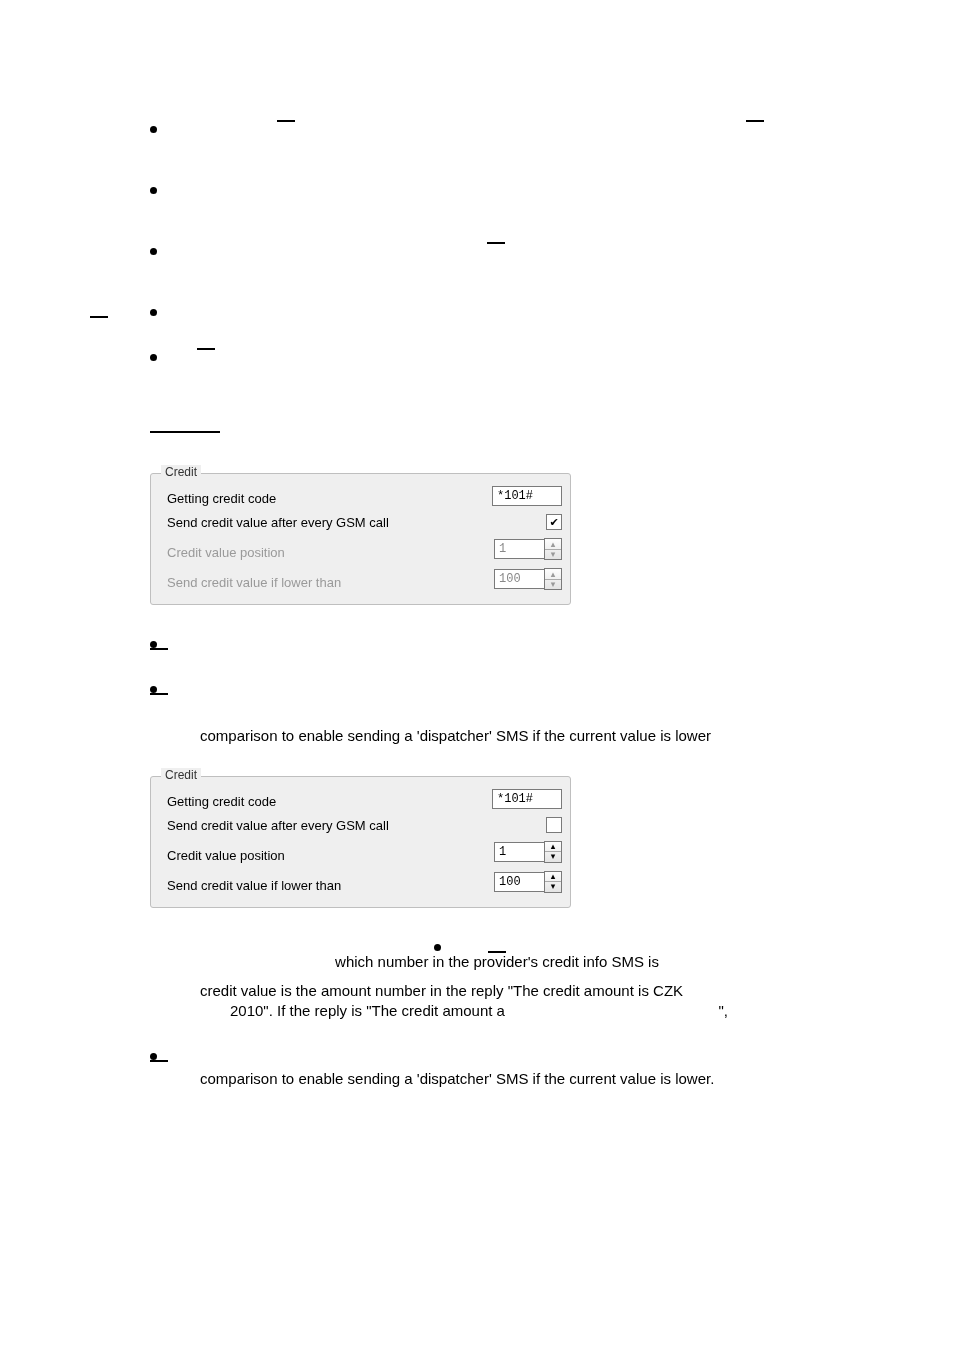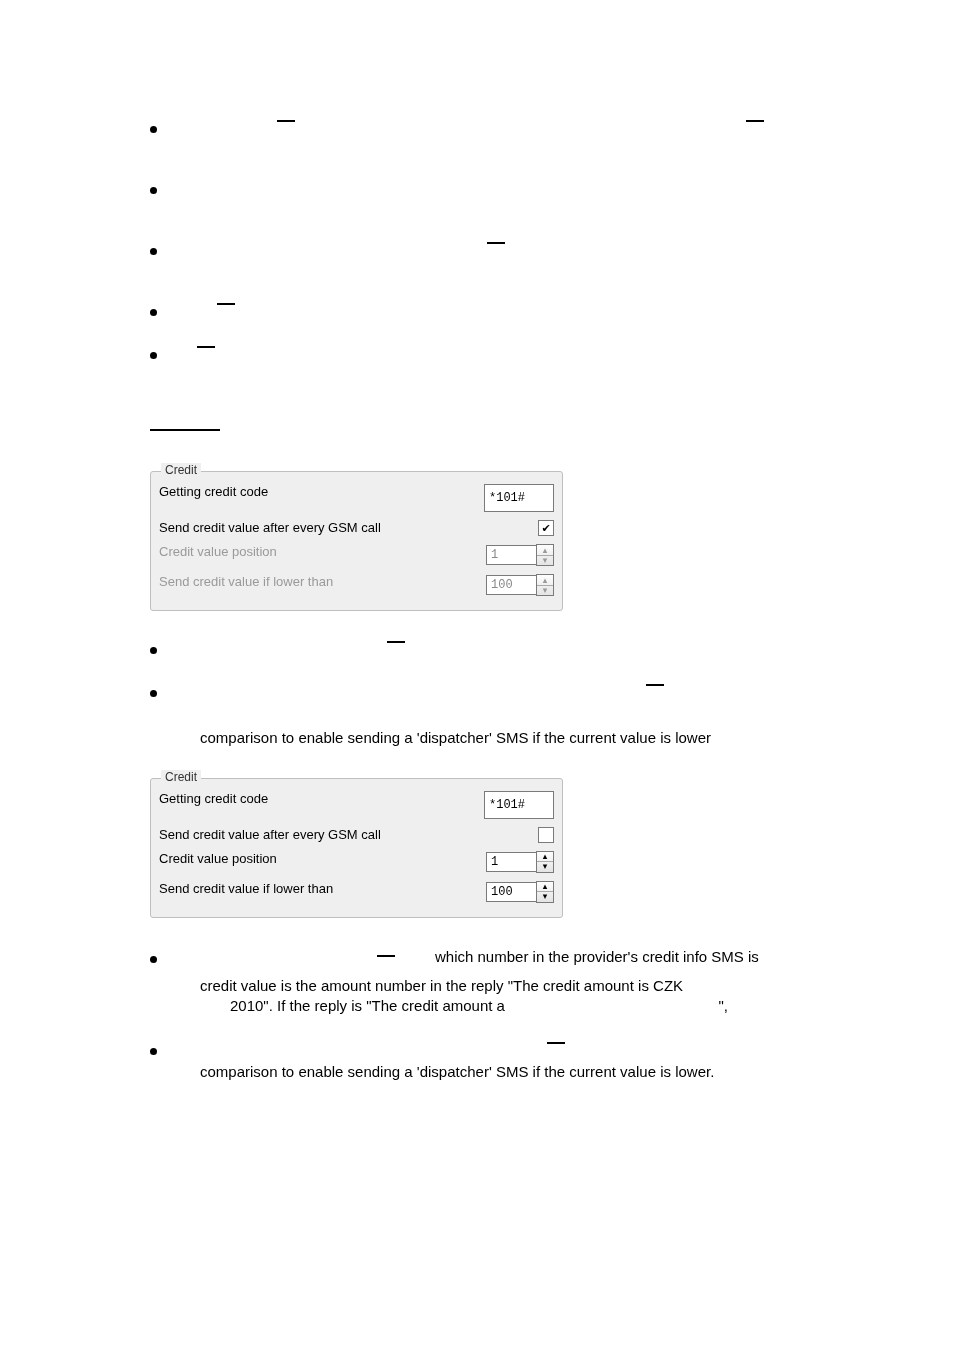"Credit" .fieldset { padding: 8px 8px 10px 8px -> 8px 8px 10px 16px }
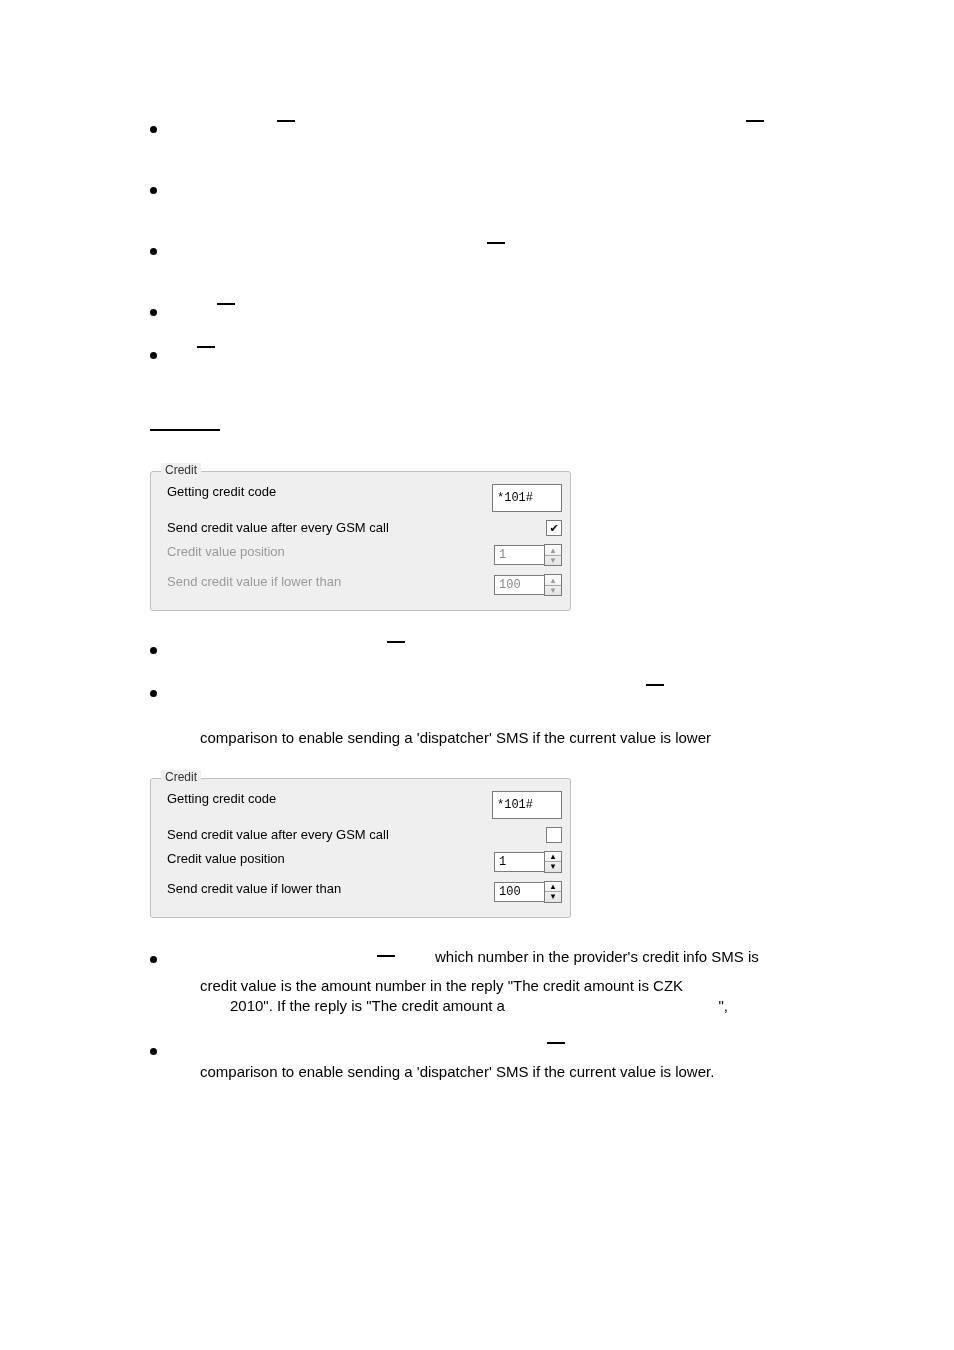"Getting credit code" .row { align-items: flex-start -> flex-end }
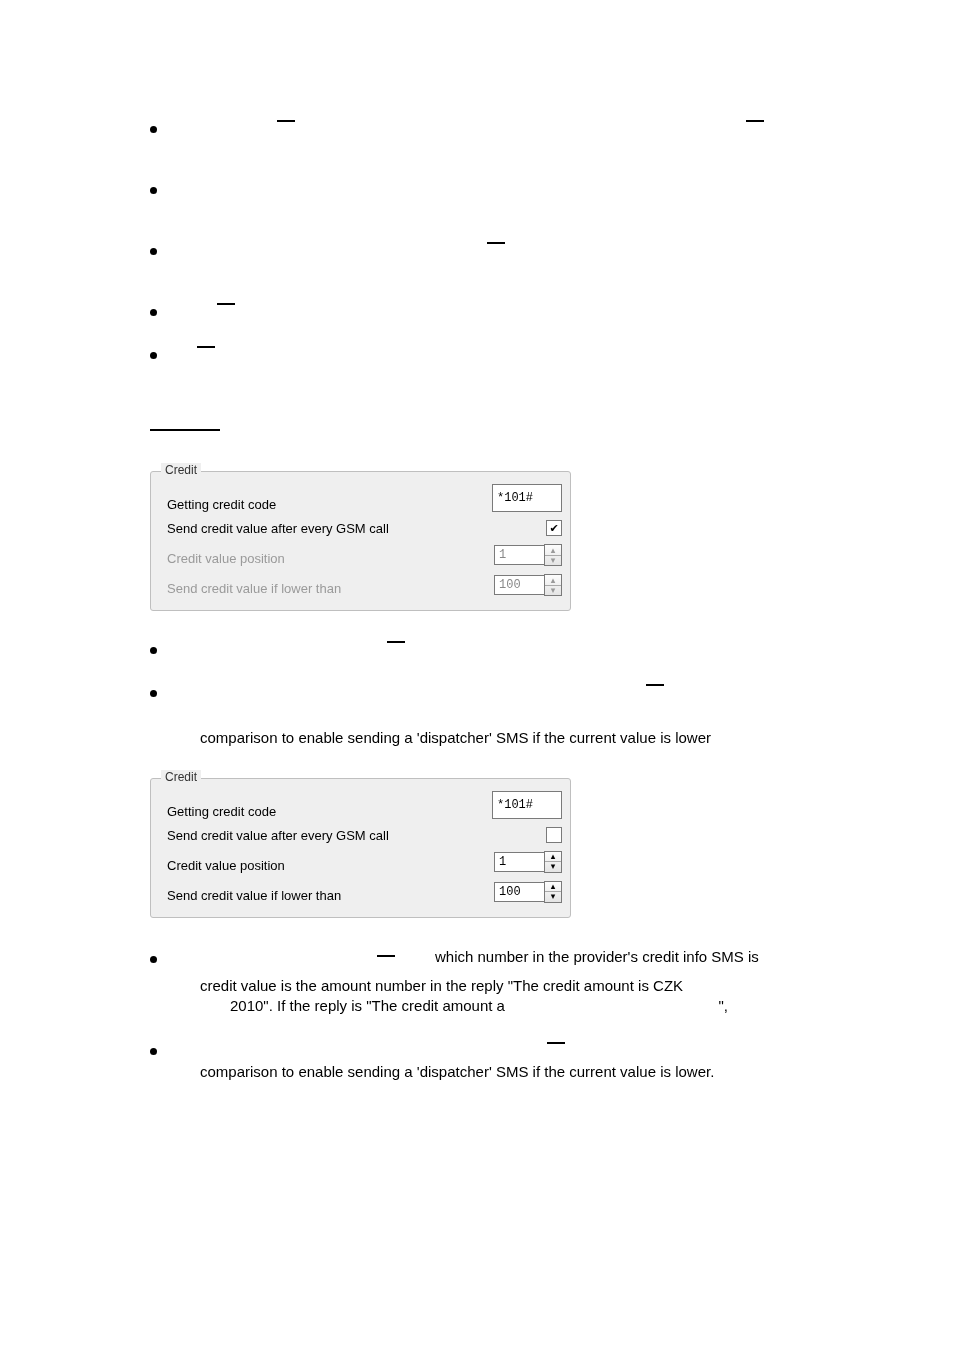"*101#" .input { height: 28px -> 20px }
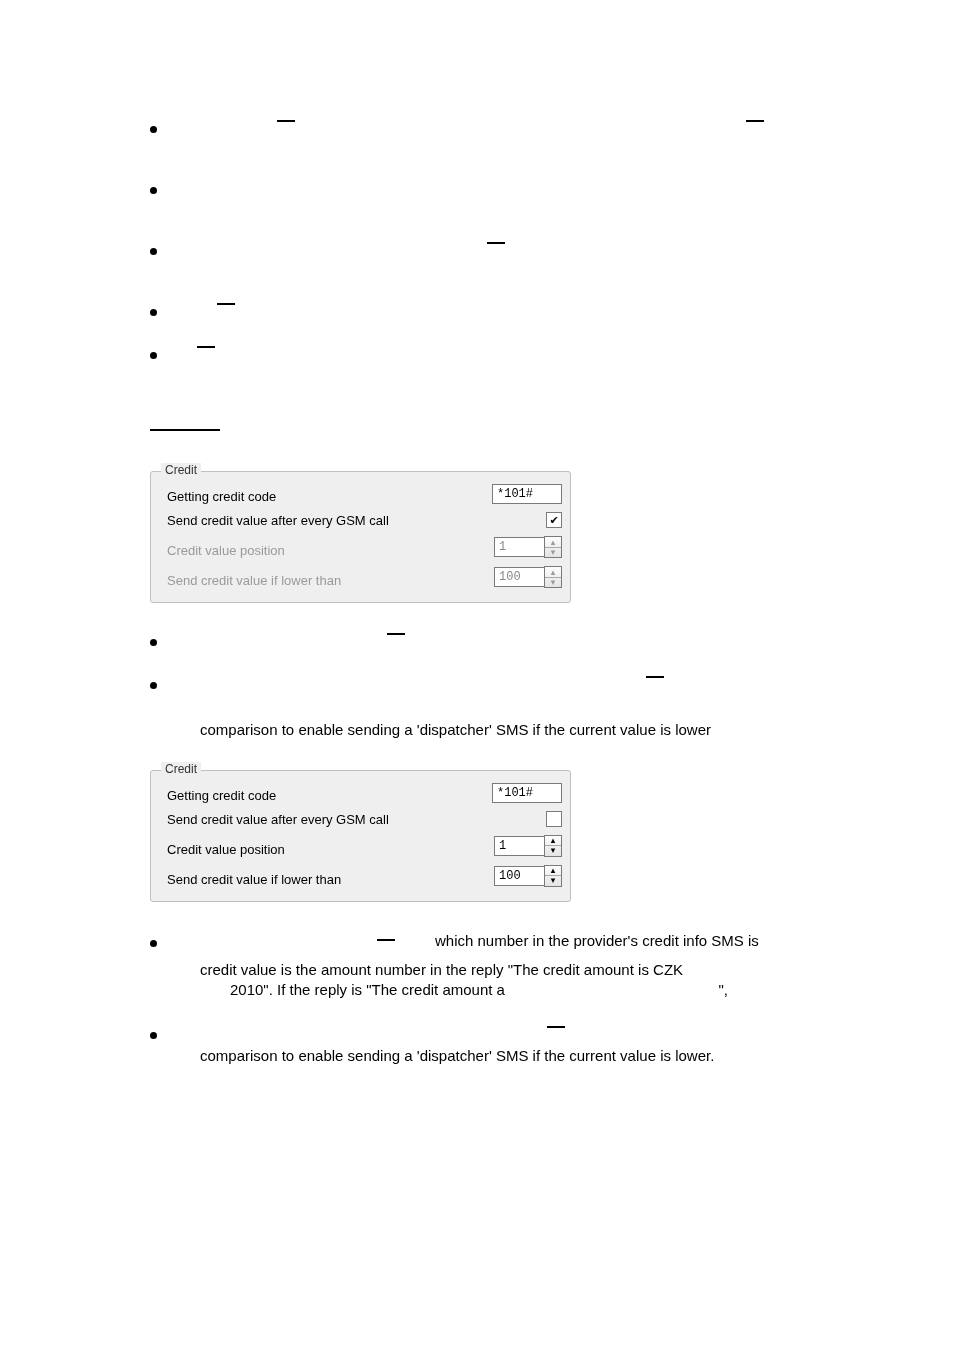"which number in the provider's" .bullet-row.tight { flex-direction: none -> column }
